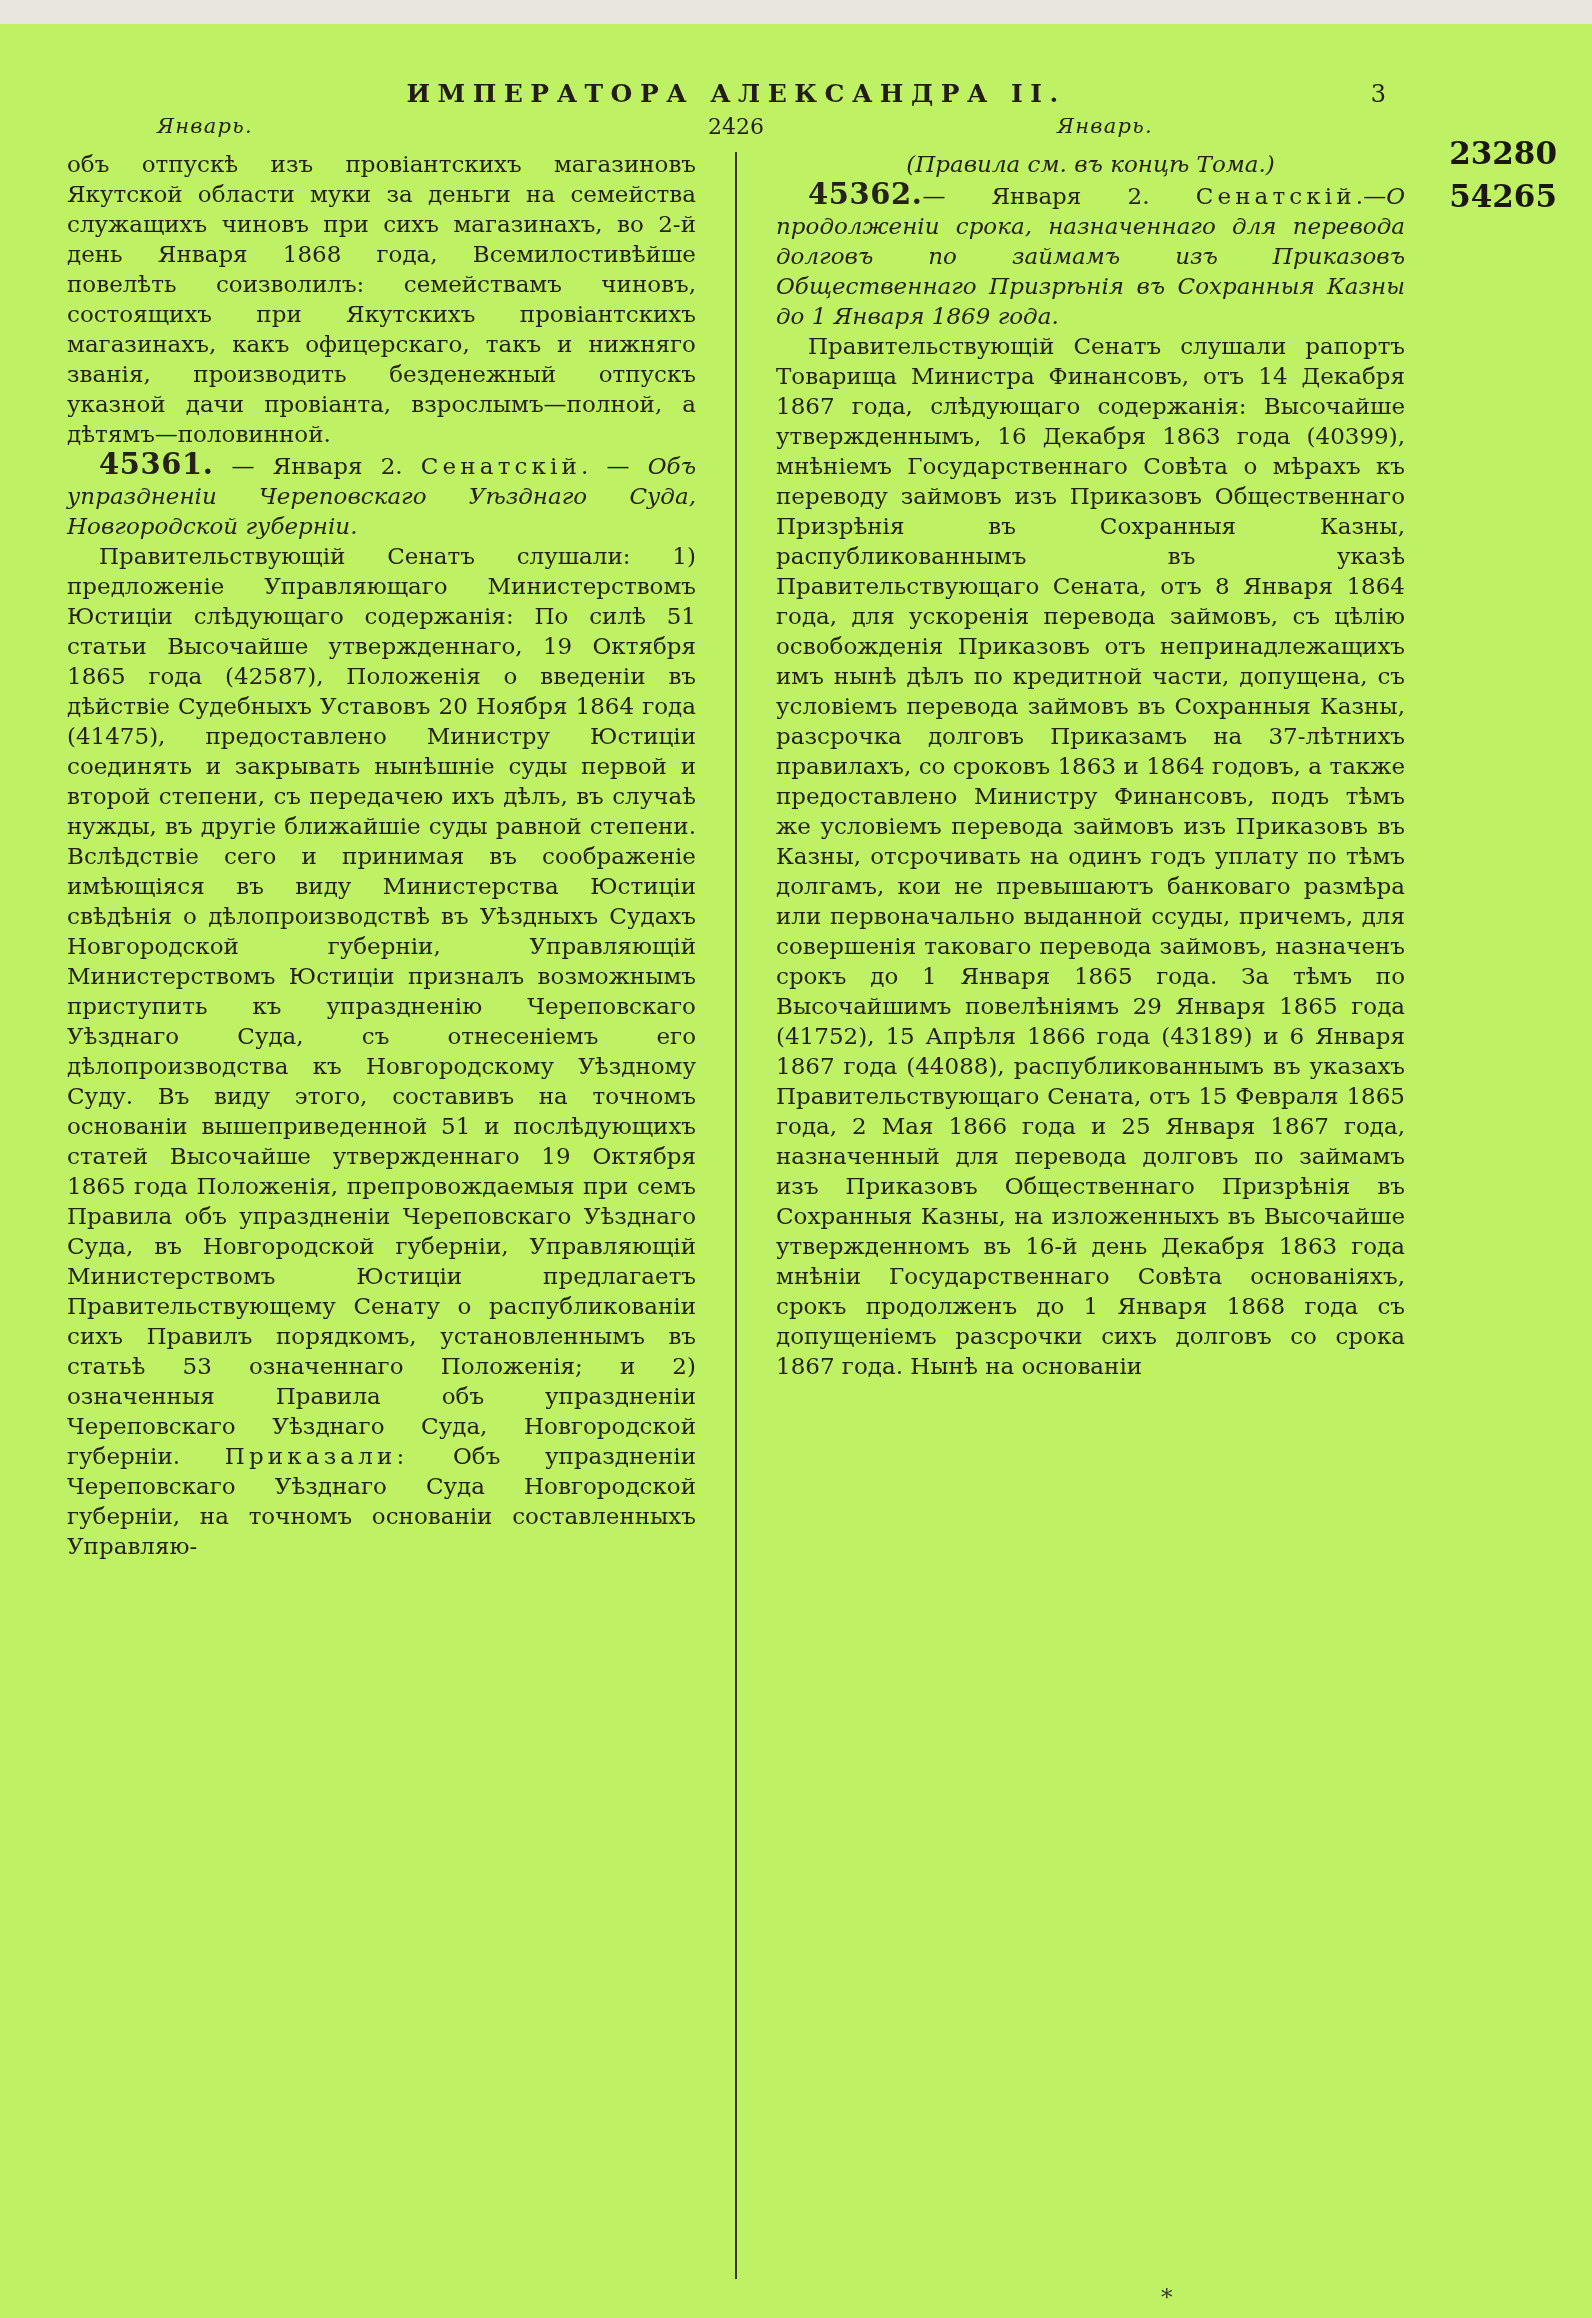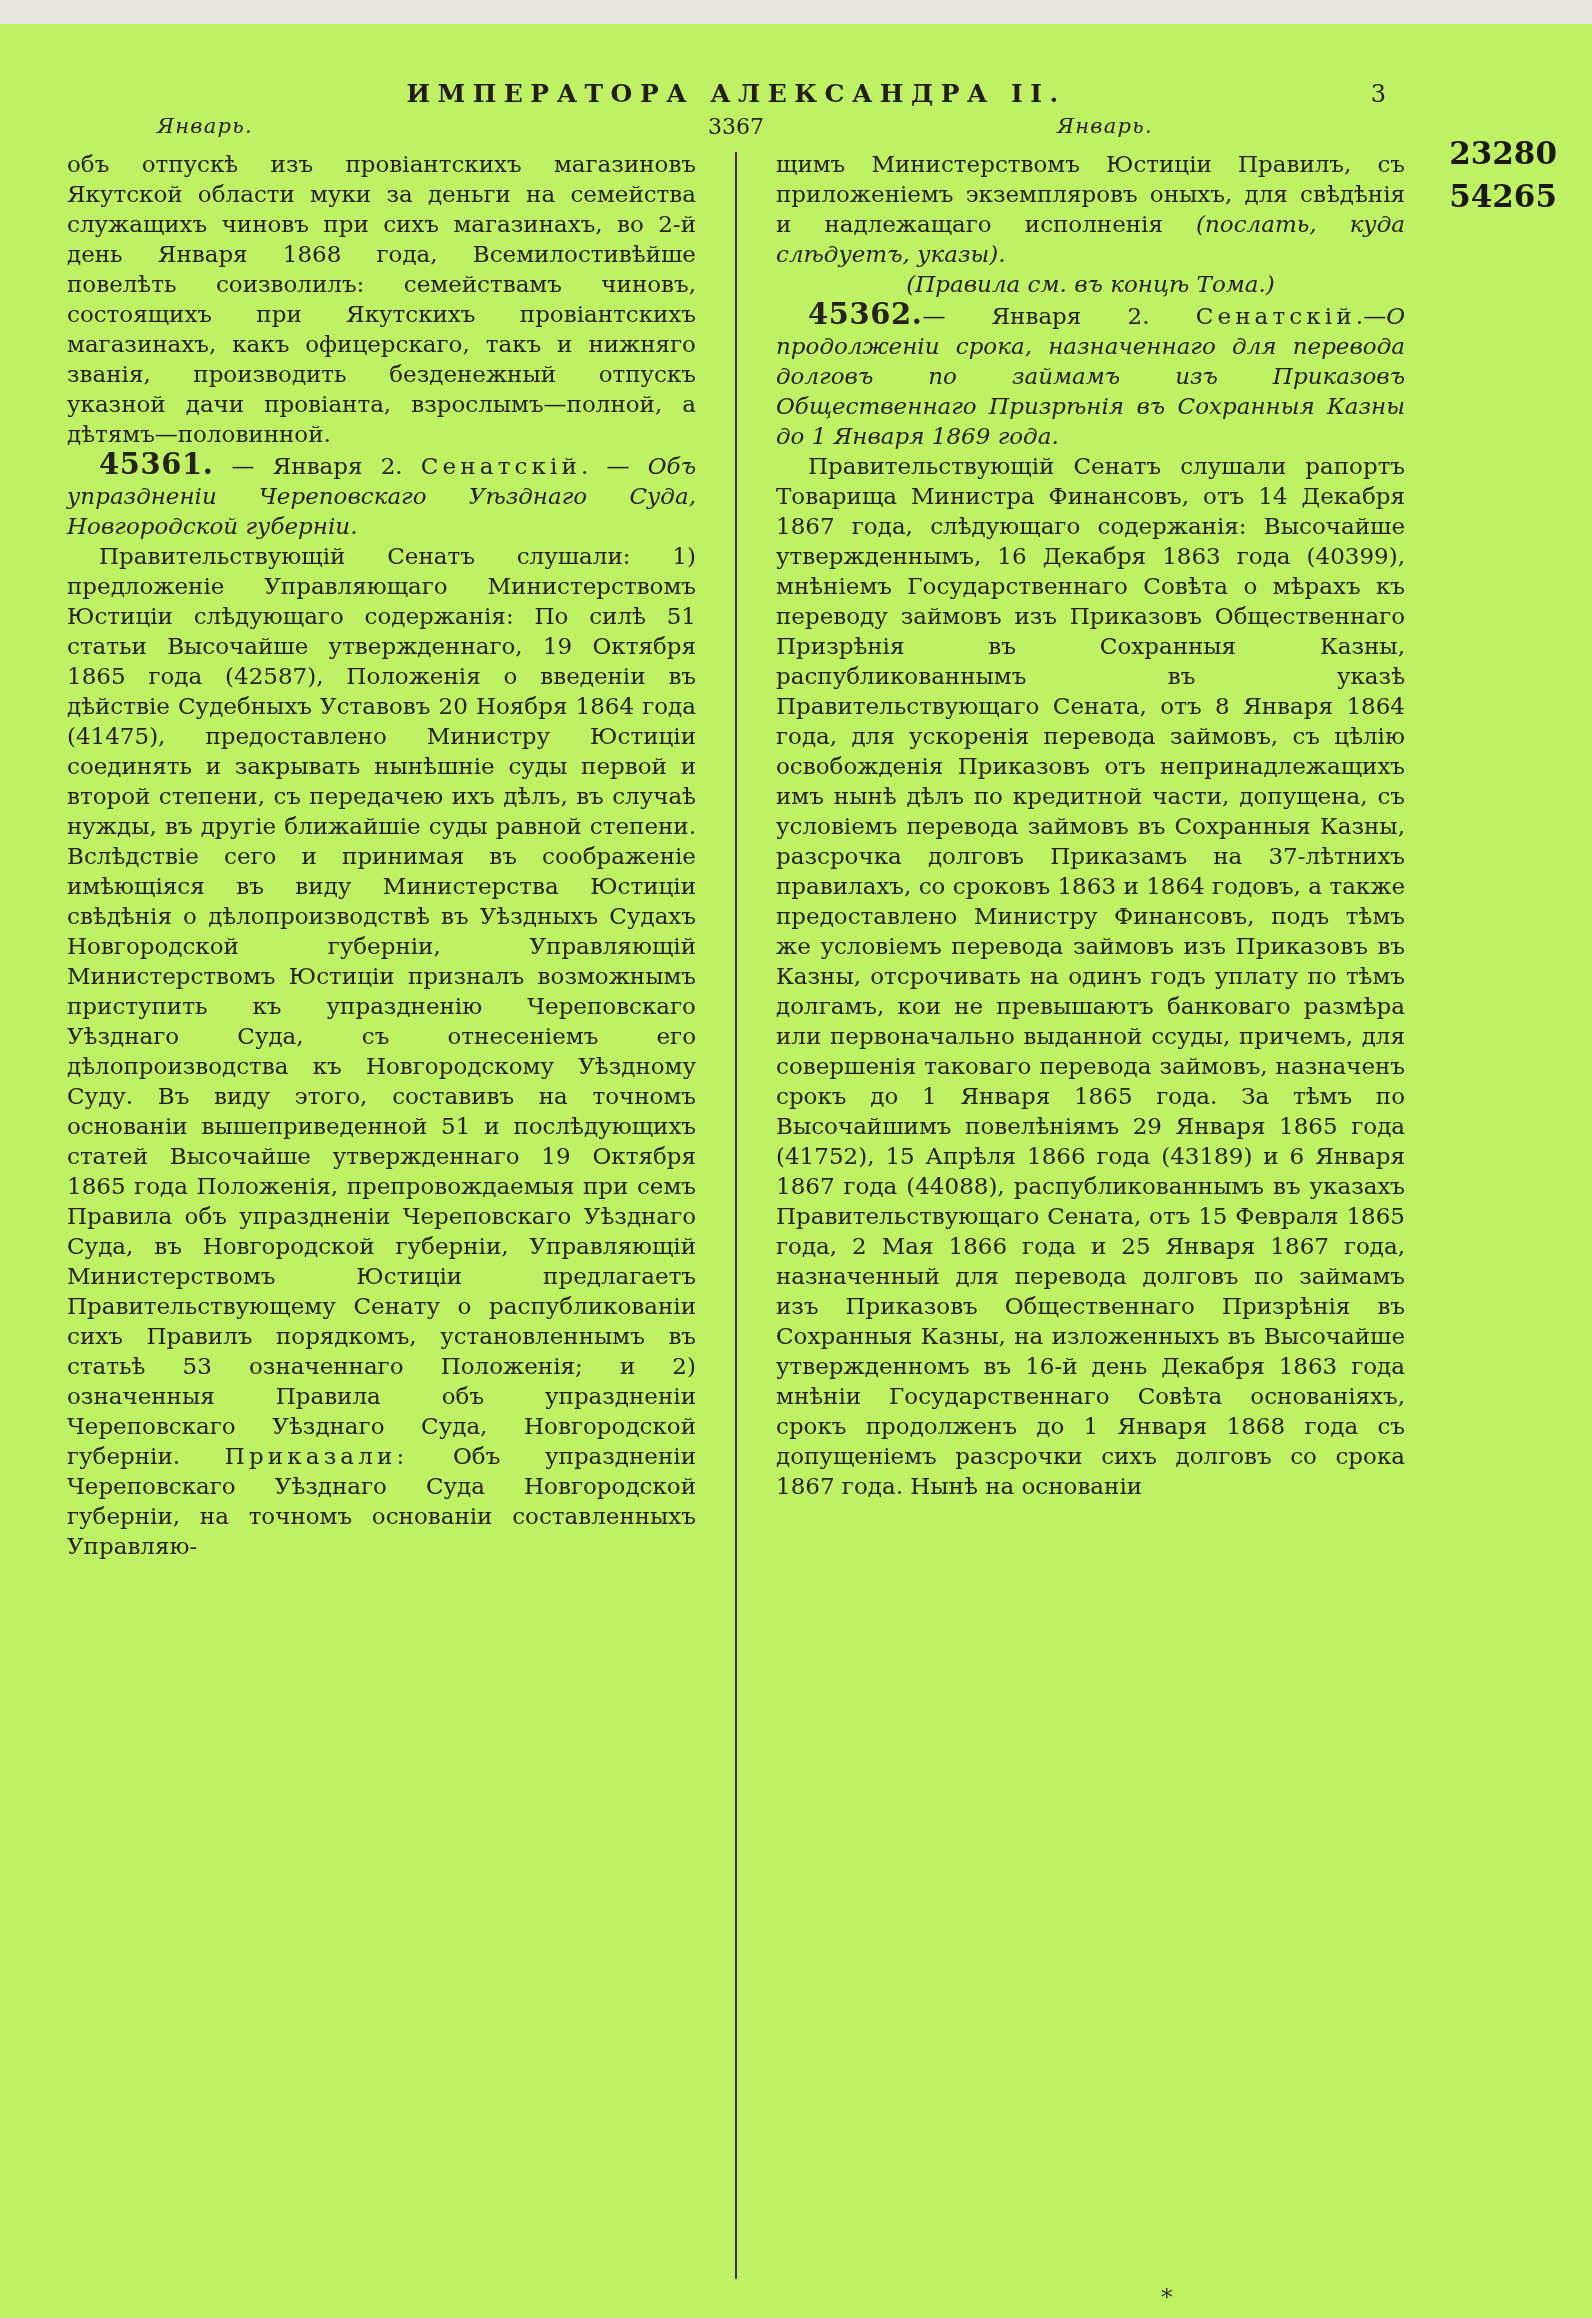"3367" span.year { text: 3367 -> 2426 }
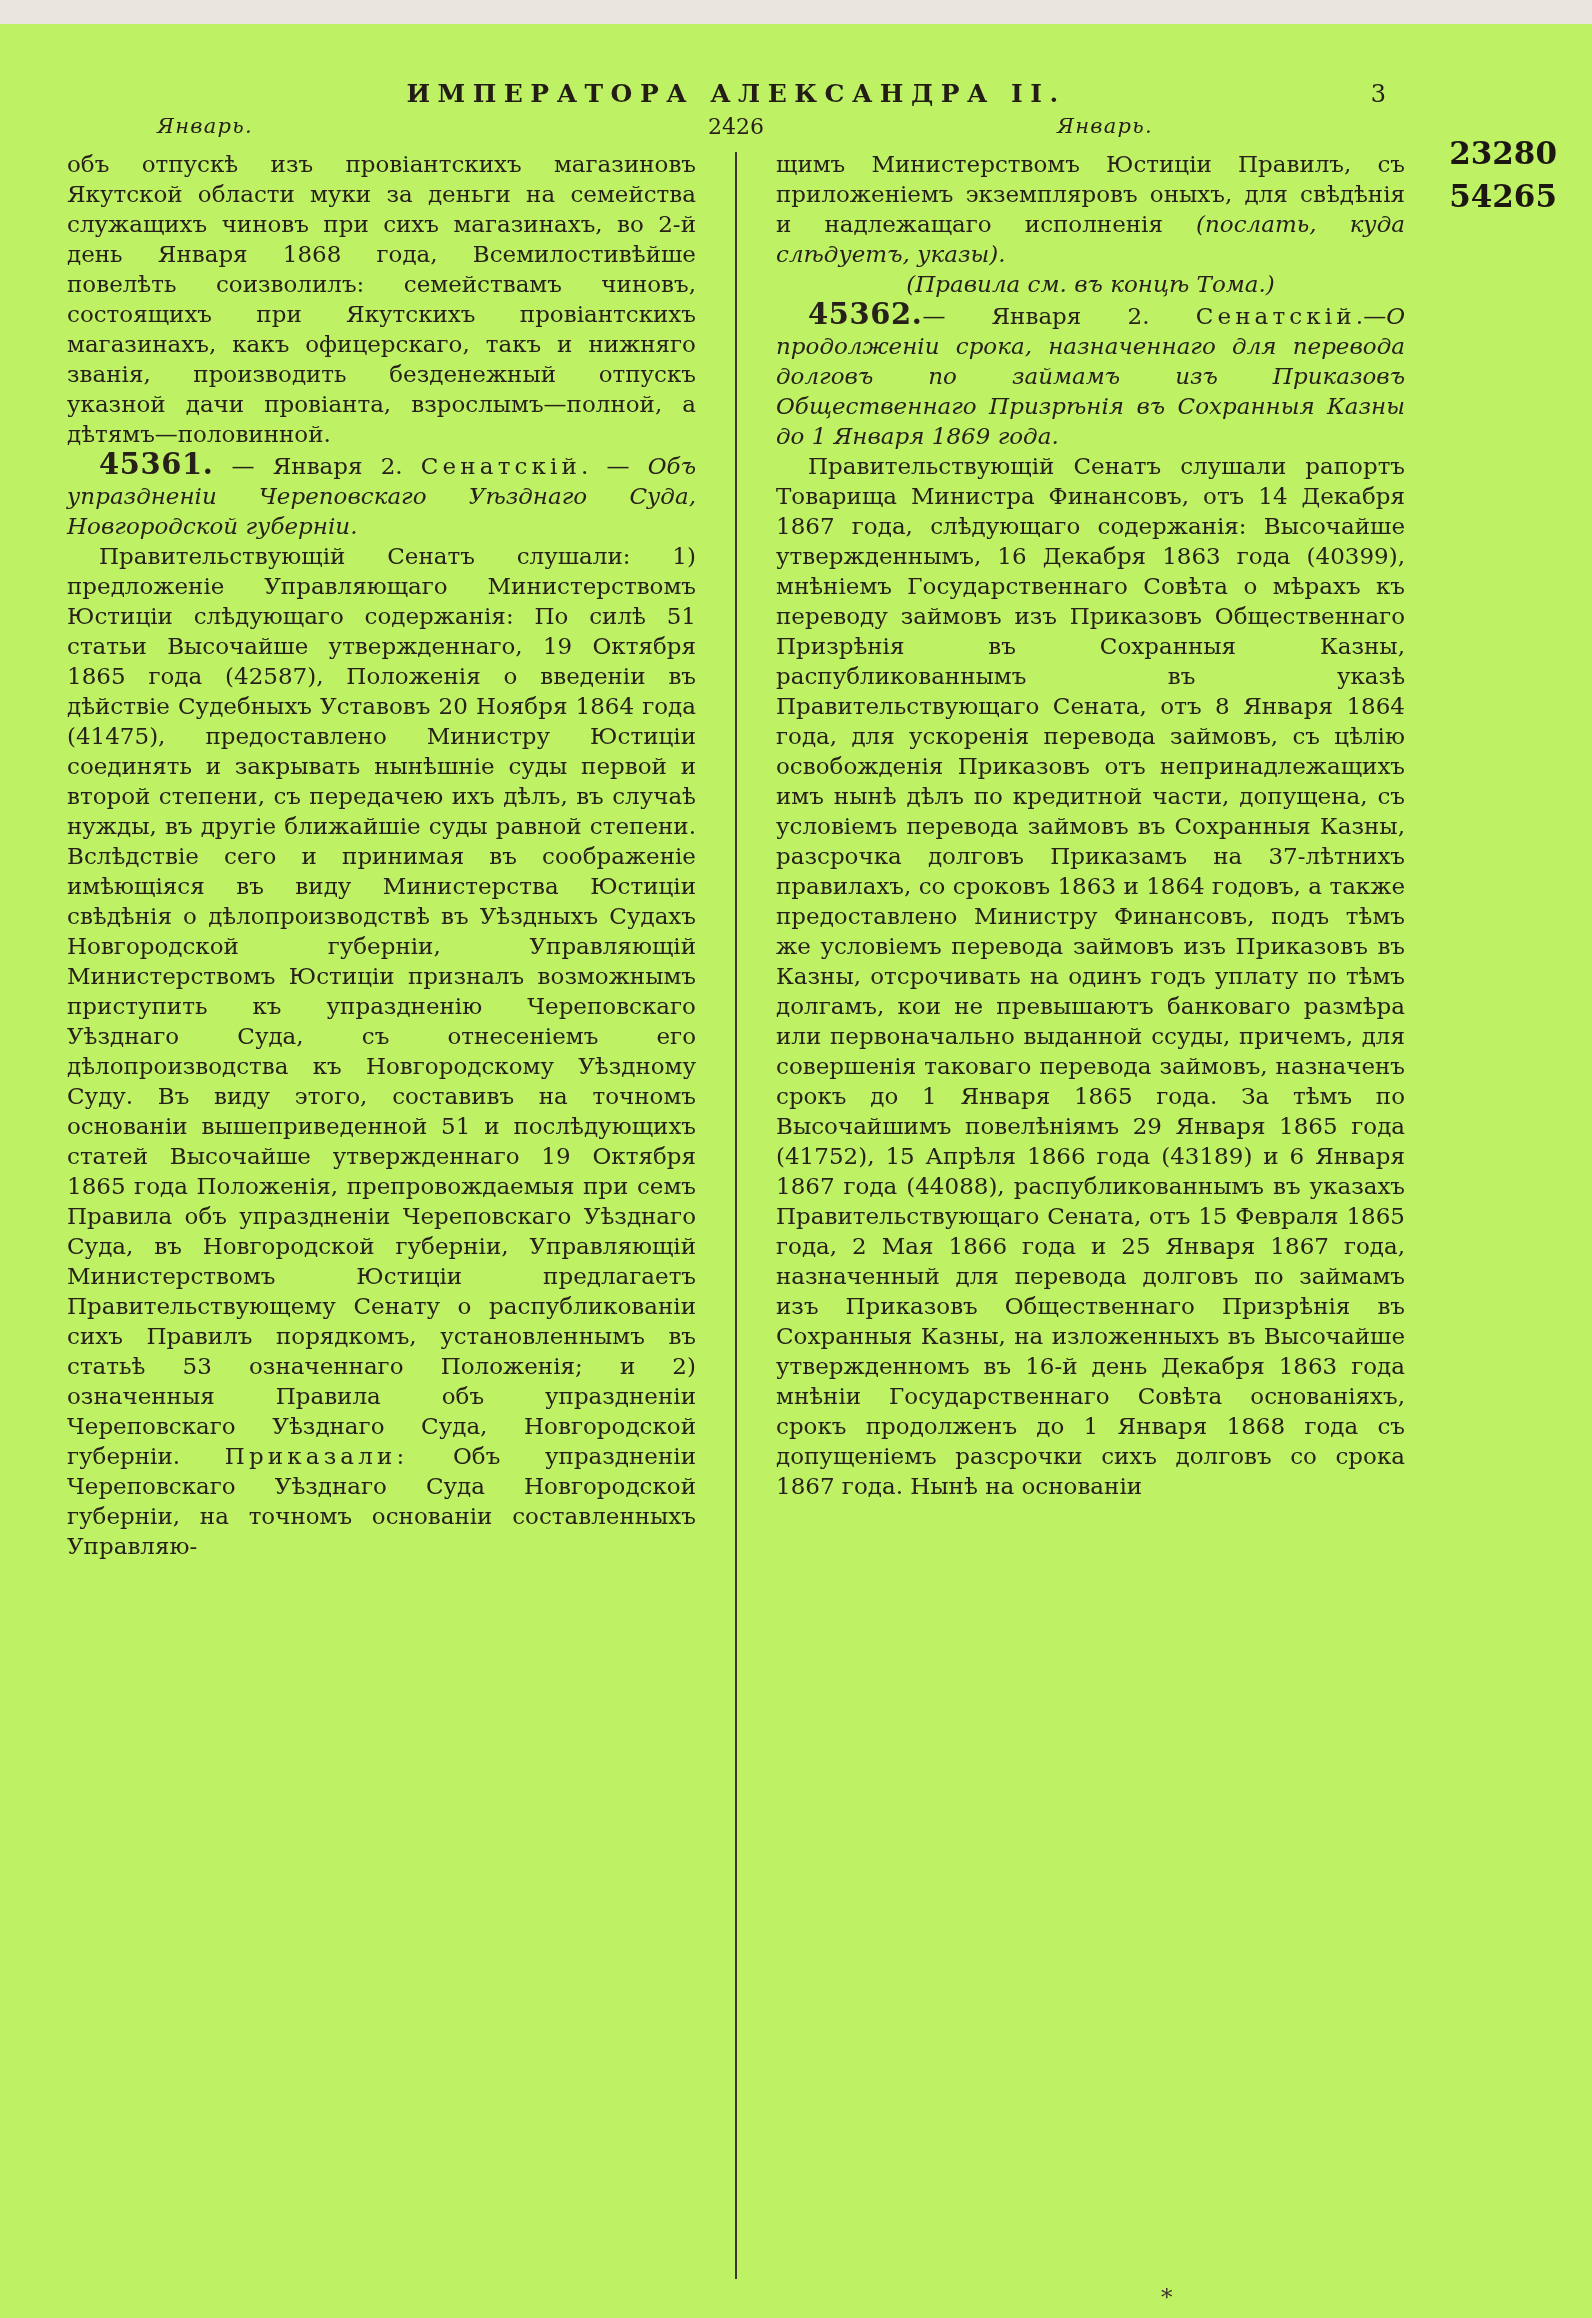"щимъ Министерствомъ Юстиціи Правилъ, съ" p.block { html: <p><span>щимъ Министерствомъ Юстиціи Правилъ, съ приложеніемъ экземпляровъ оныхъ, для свѣдѣнія и надлежащаго исполненія </span><span>(послать, куда слѣдуетъ, указы).</span></p> -> none }
